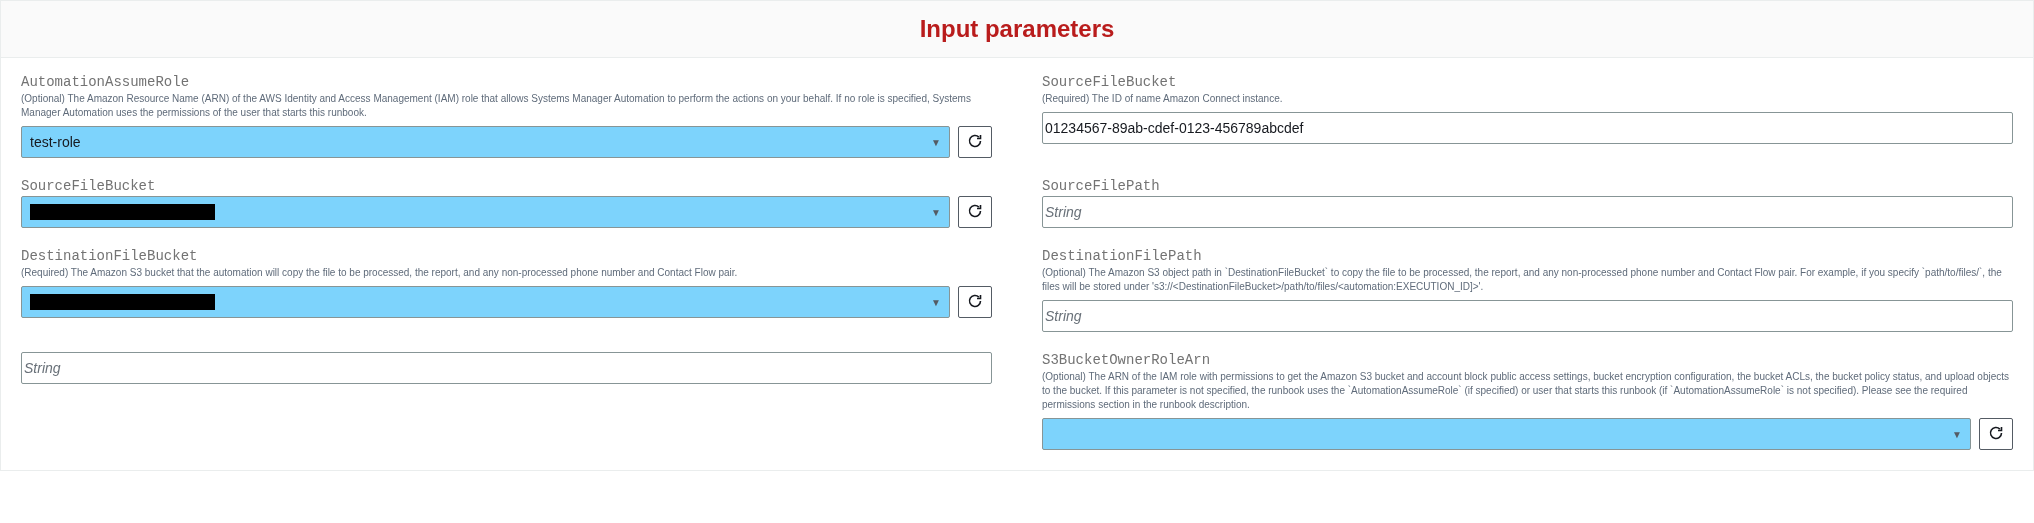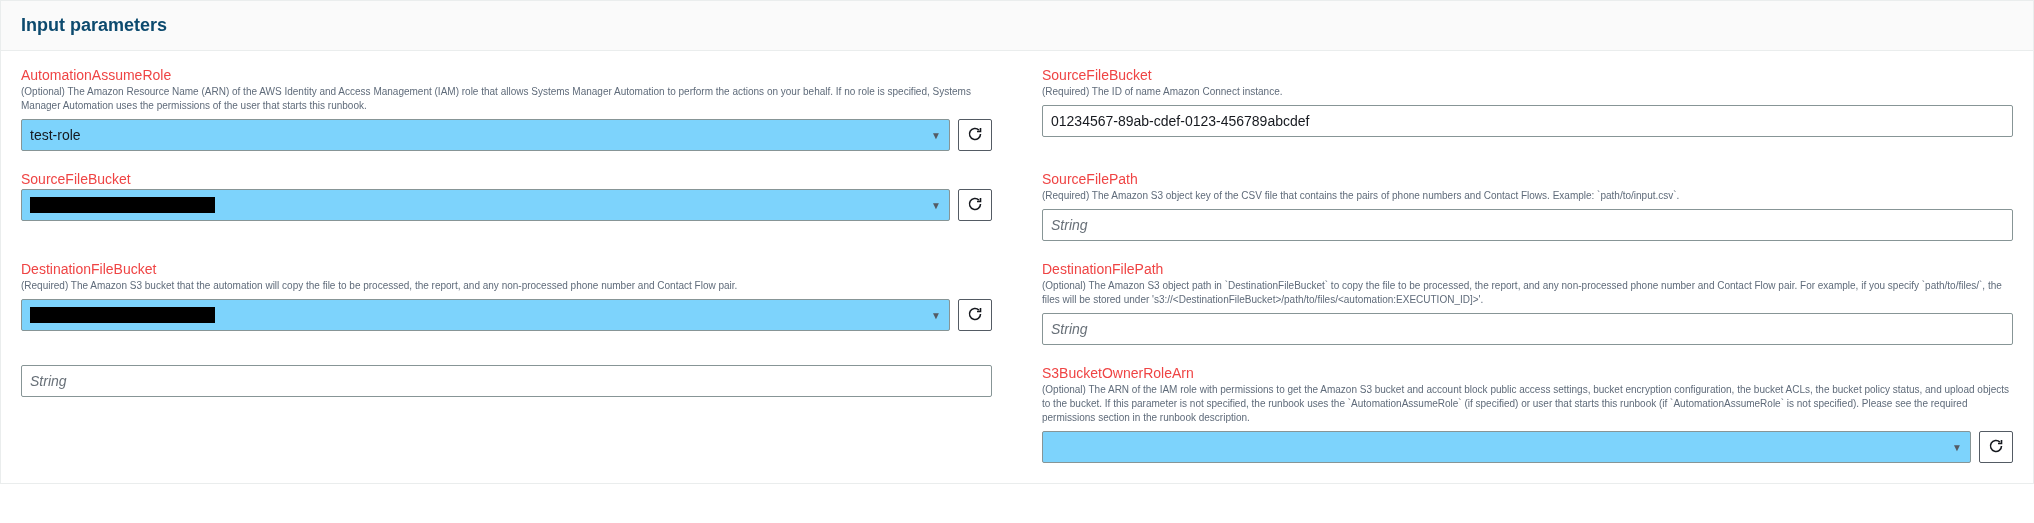"Input parameters" .panel-title { color: #0c4a6e -> #b91c1c; font-size: 18px -> 24px; text-align: none -> center }
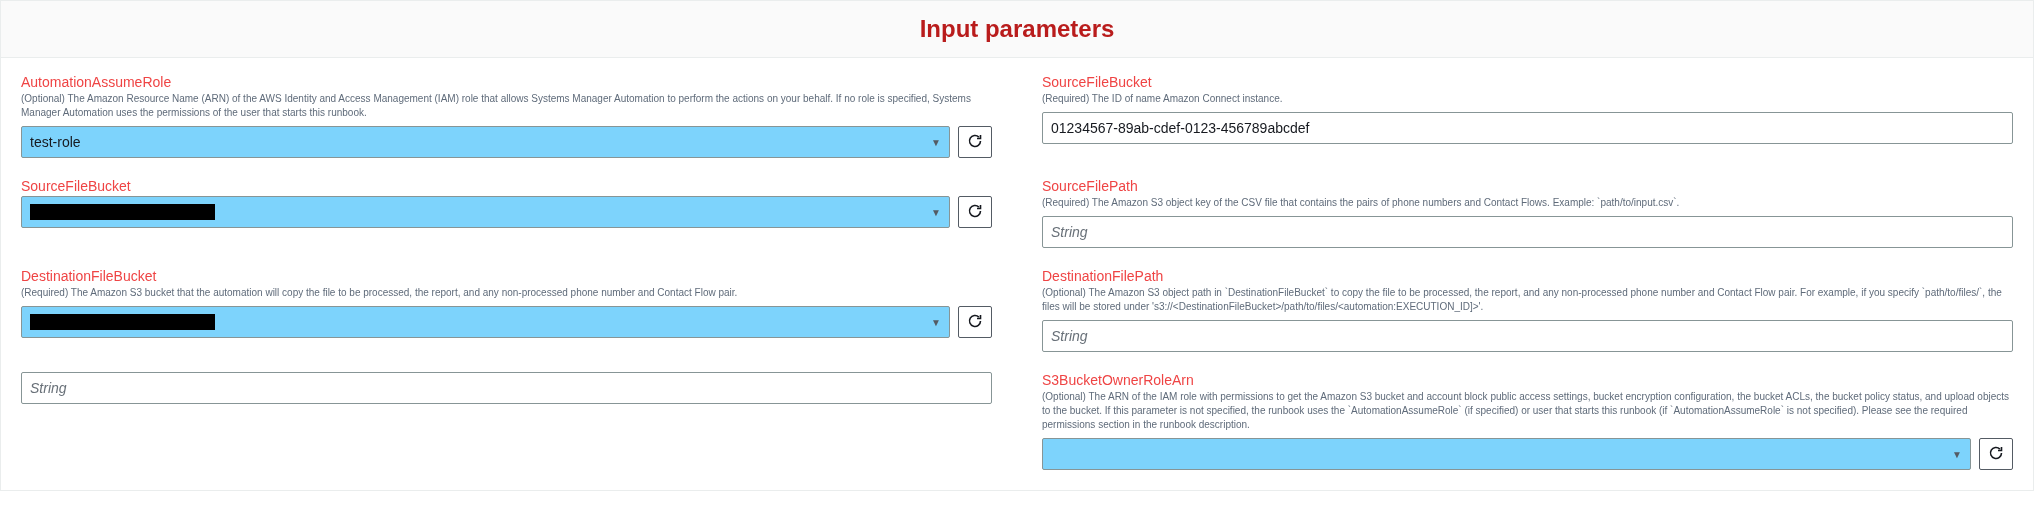"AutomationAssumeRole" .field-label { color: #ef4444 -> #737373; font-family: none -> Liberation Mono, monospace }
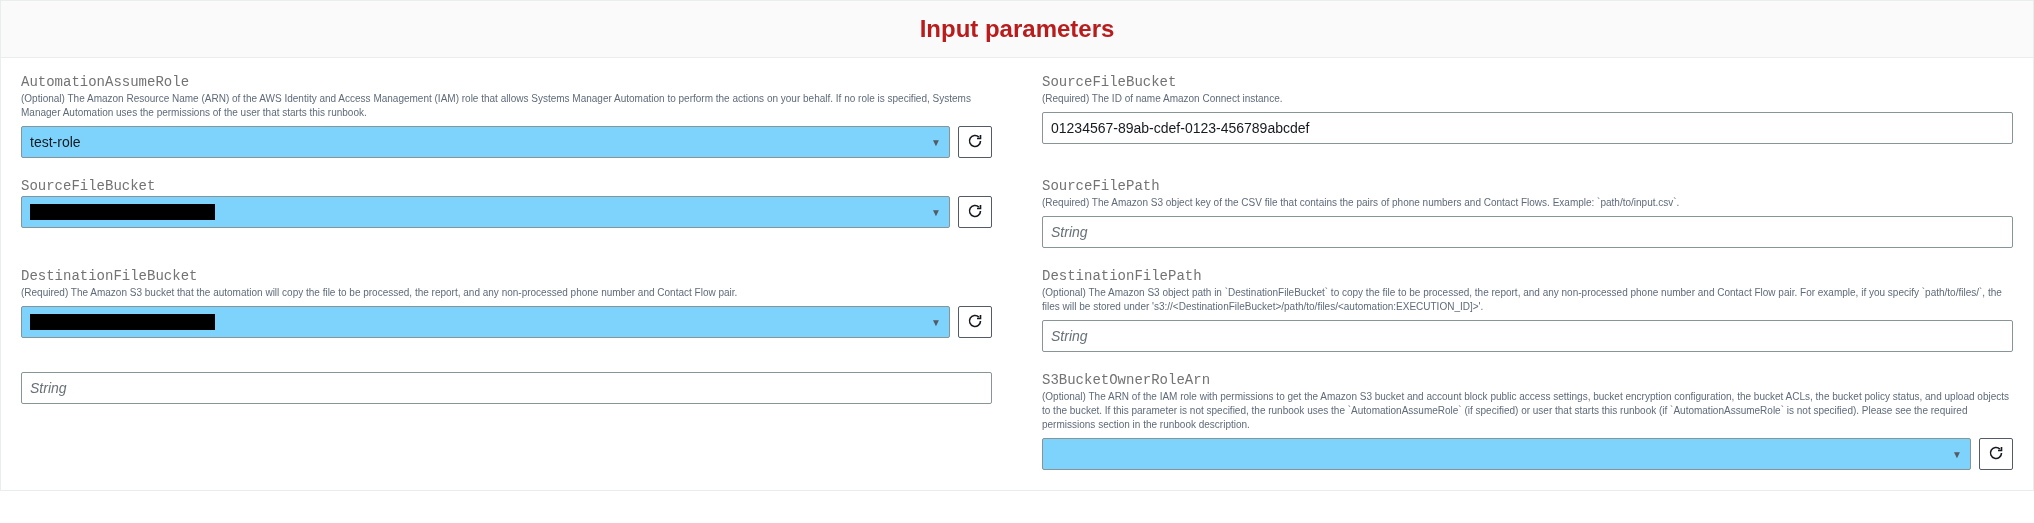"01234567-89ab-cdef-0123-456789abcdef" .txt-input { padding: 4px 8px -> 4px 2px }
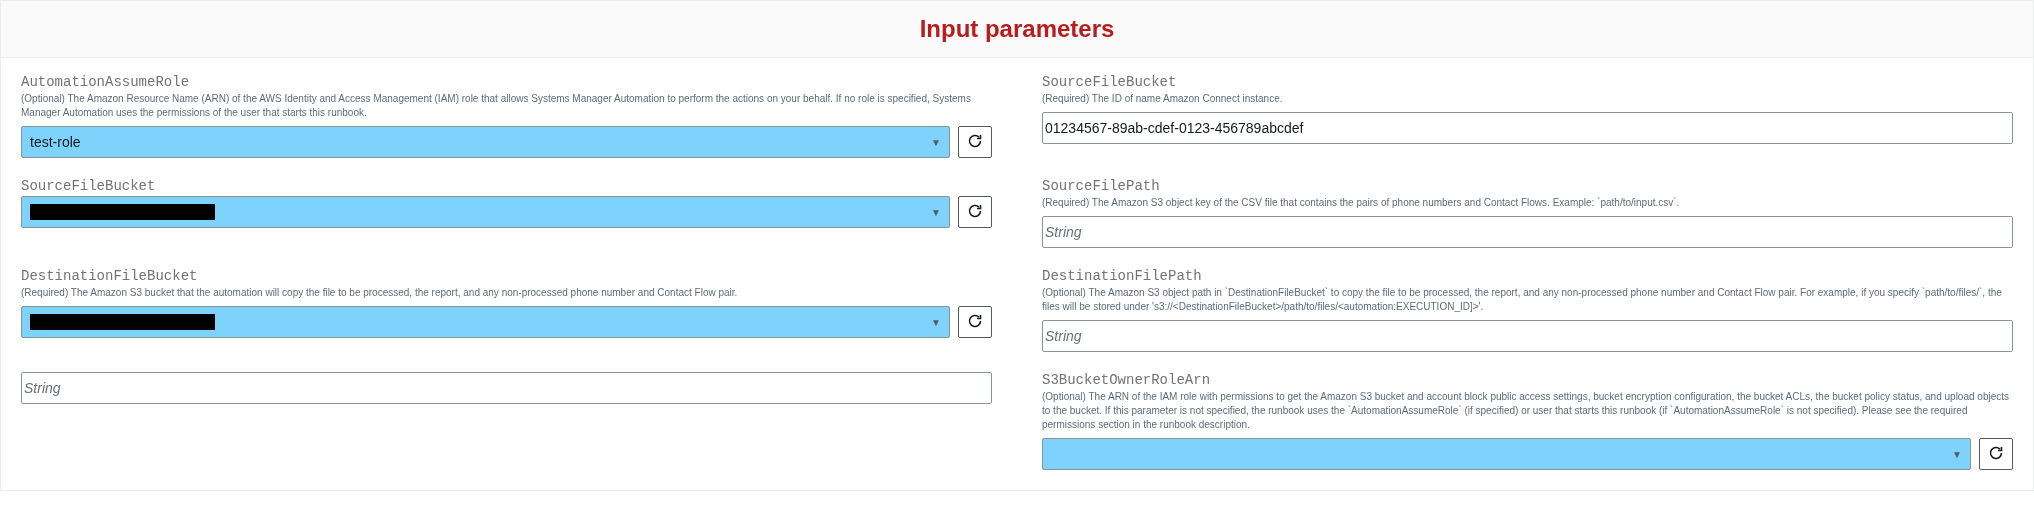"(Required) The Amazon S3 object" div.field-desc { html: <div>(Required) The Amazon S3 object key of the CSV file that contains the pairs of phone numbers and Contact Flows. Example: `path/to/input.csv`.</div> -> none }
